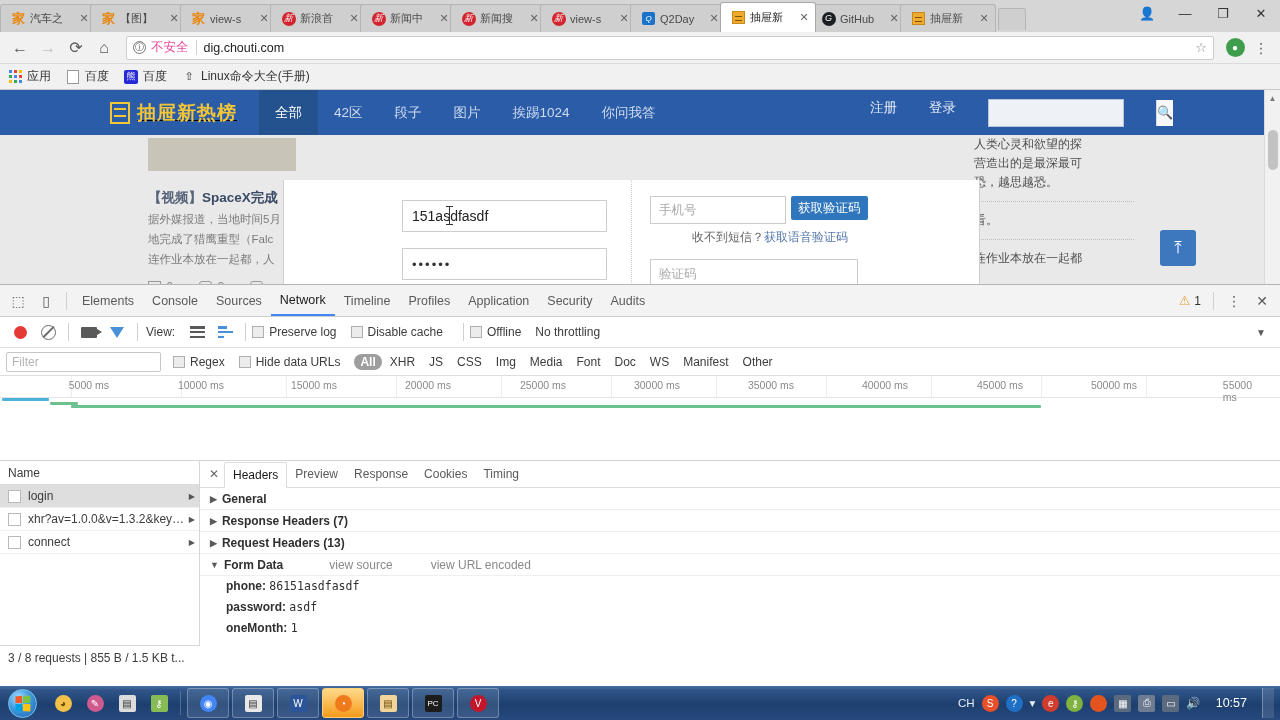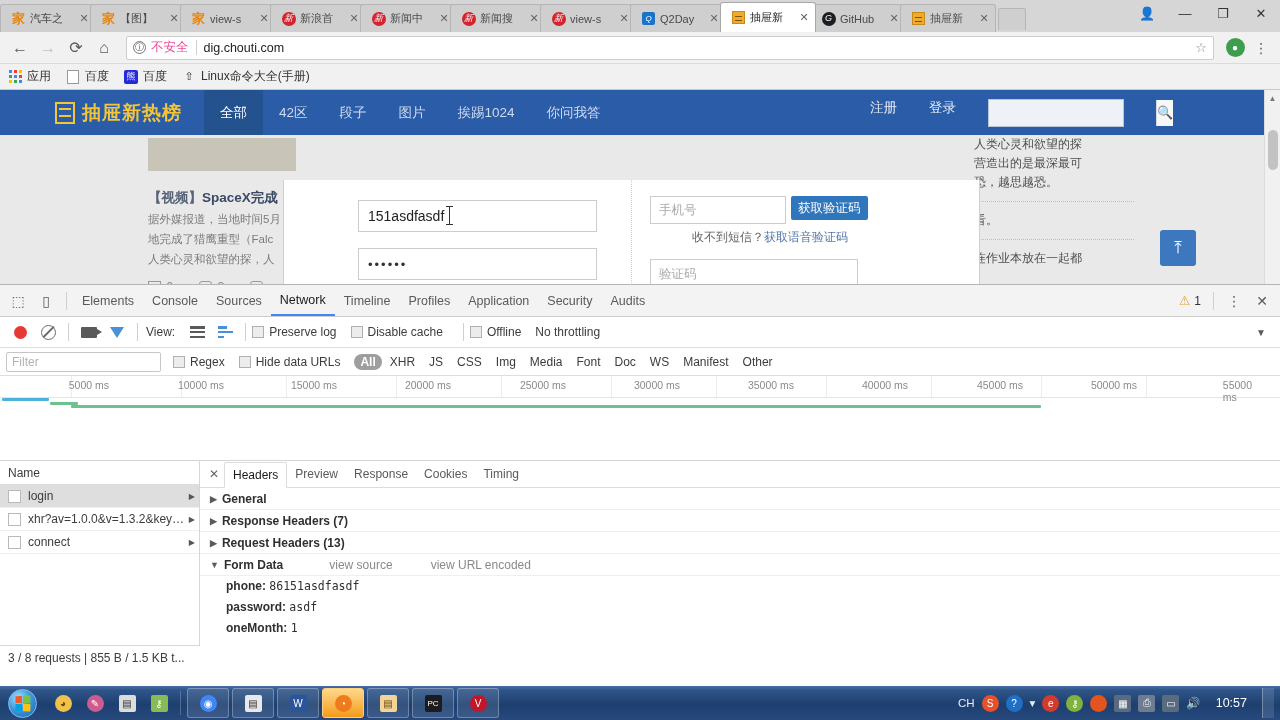"抽屉新热榜" .site-logo { margin-left: 55px -> 110px; text-decoration: none -> underline }
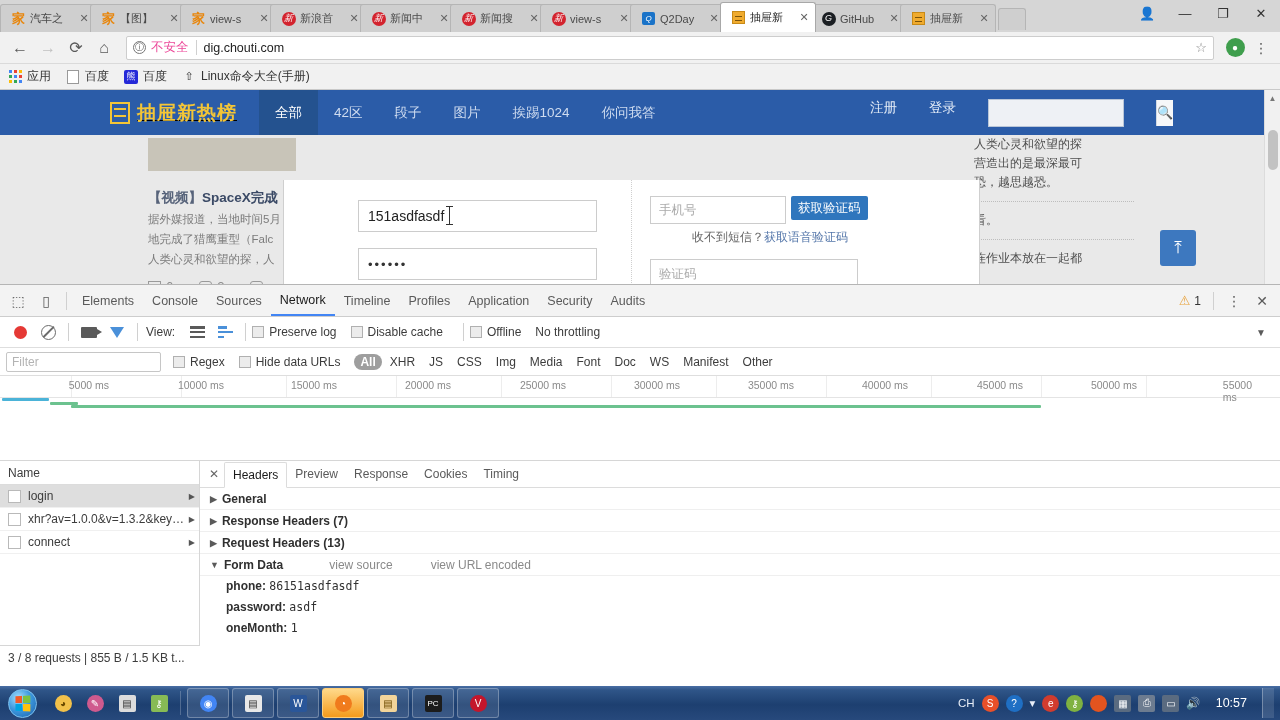"151asdfasdf" .m-input { margin-left: none -> 44px; width: 239px -> 205px }
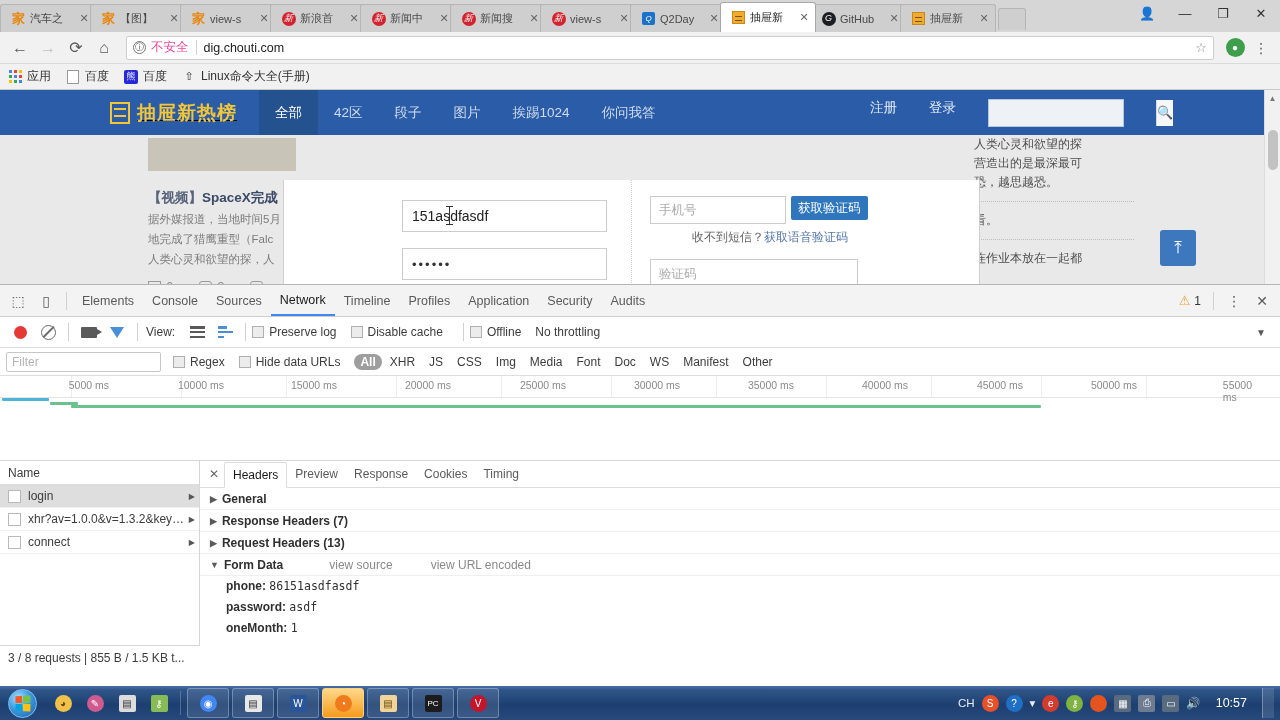"人类心灵和欲望的探，人" div.art-line { text: 人类心灵和欲望的探 -> 连作业本放在一起都 }
